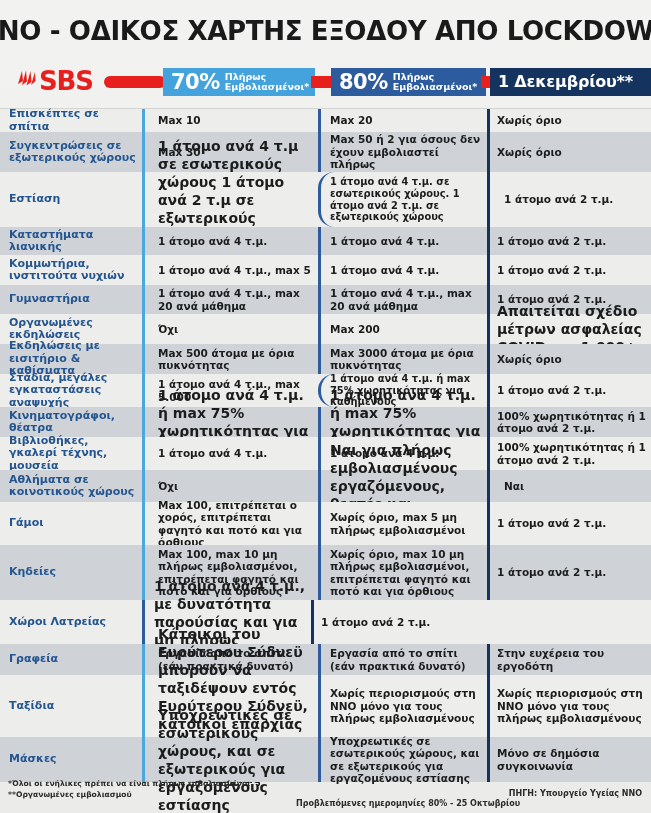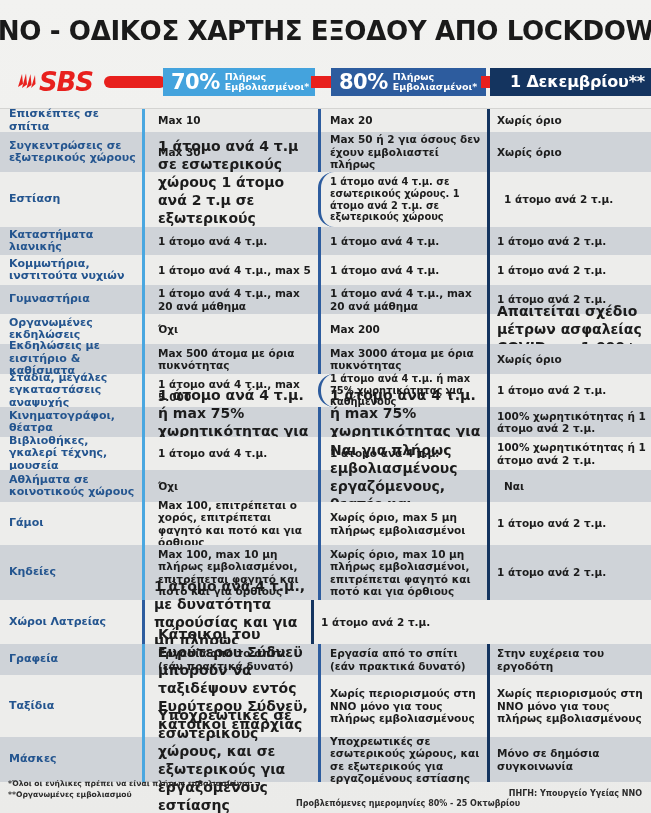"SBS" .sbs-logo { align-items: center -> flex-start; font-style: italic -> none }
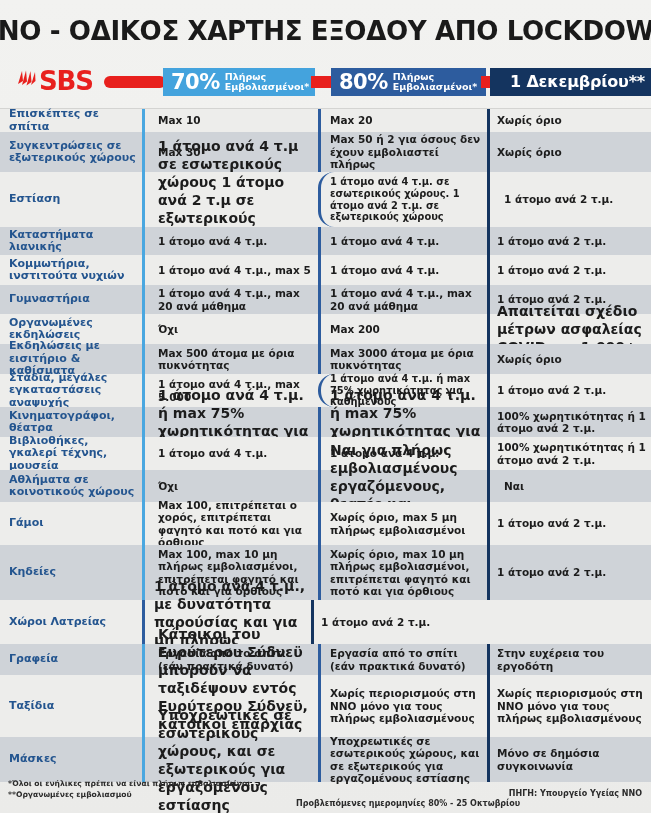"1 Δεκεμβρίου**" .chip.c1d { justify-content: flex-end -> none }
